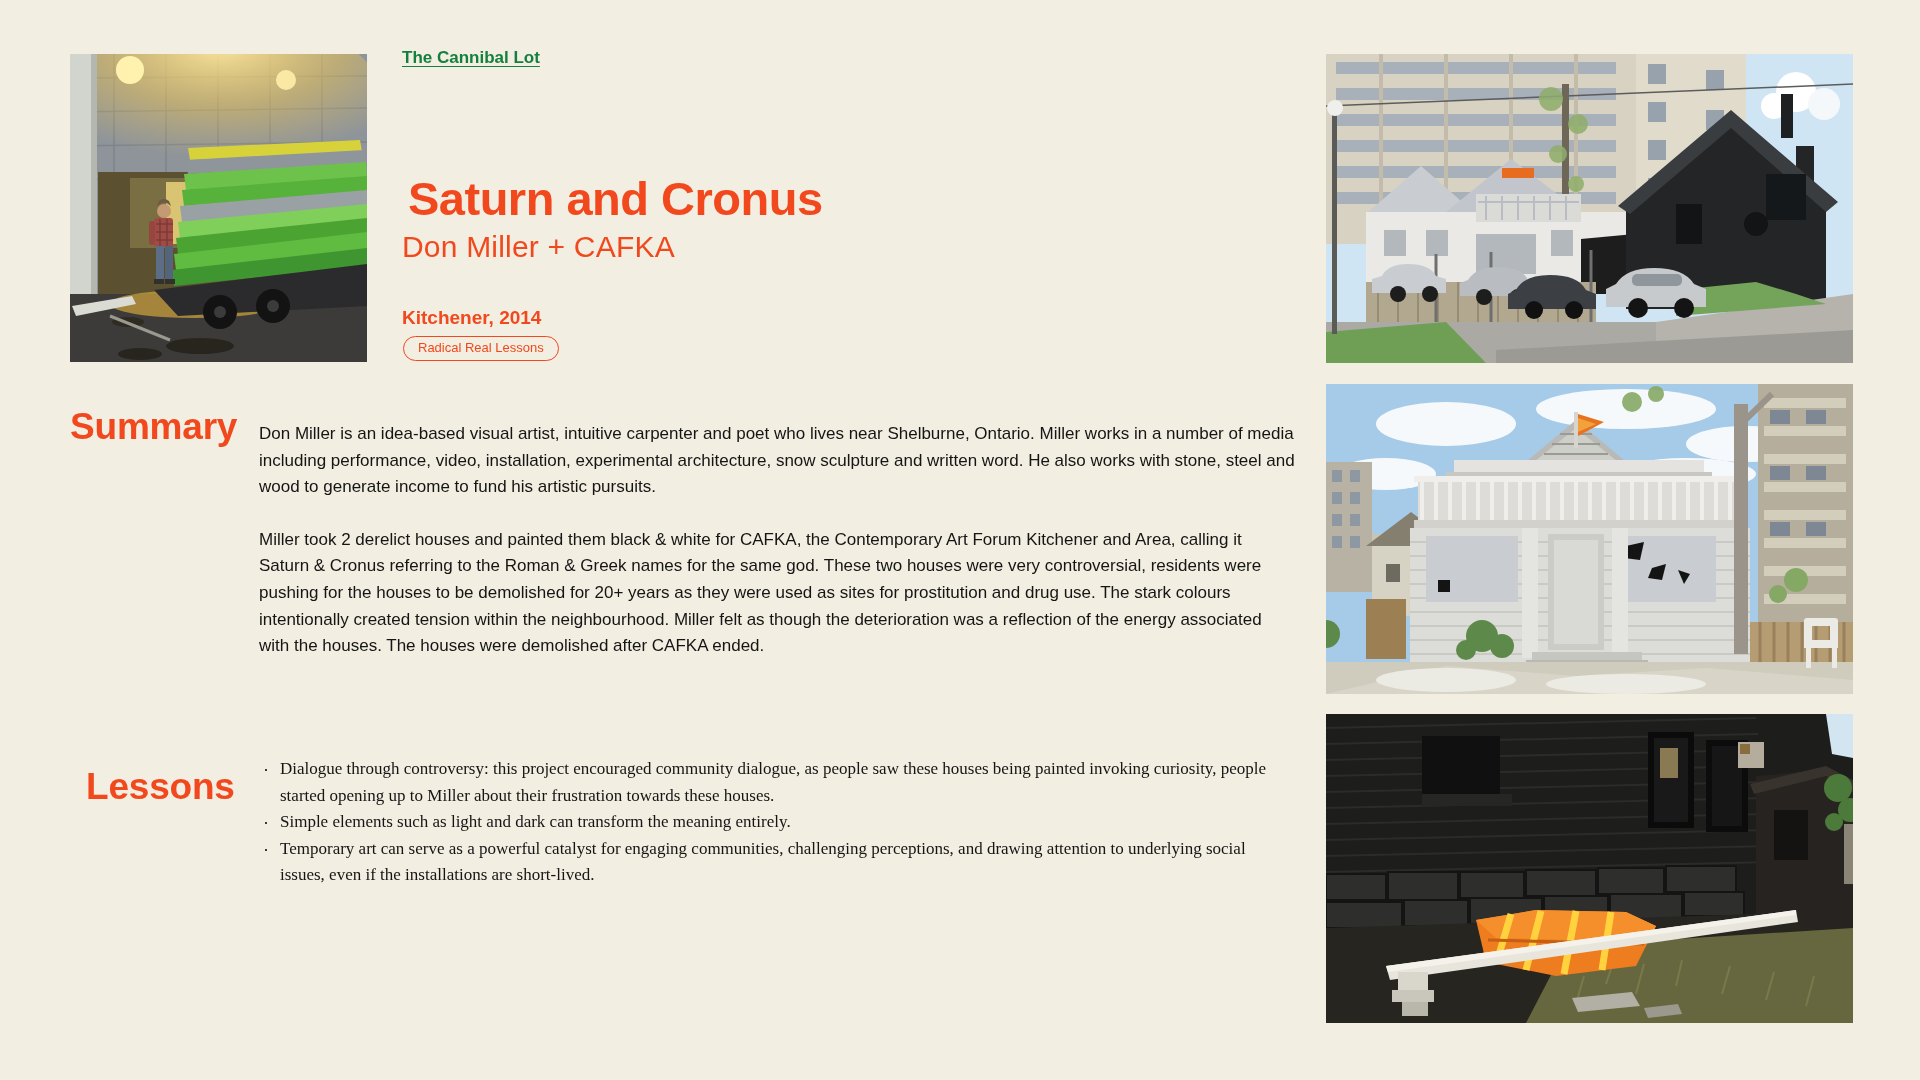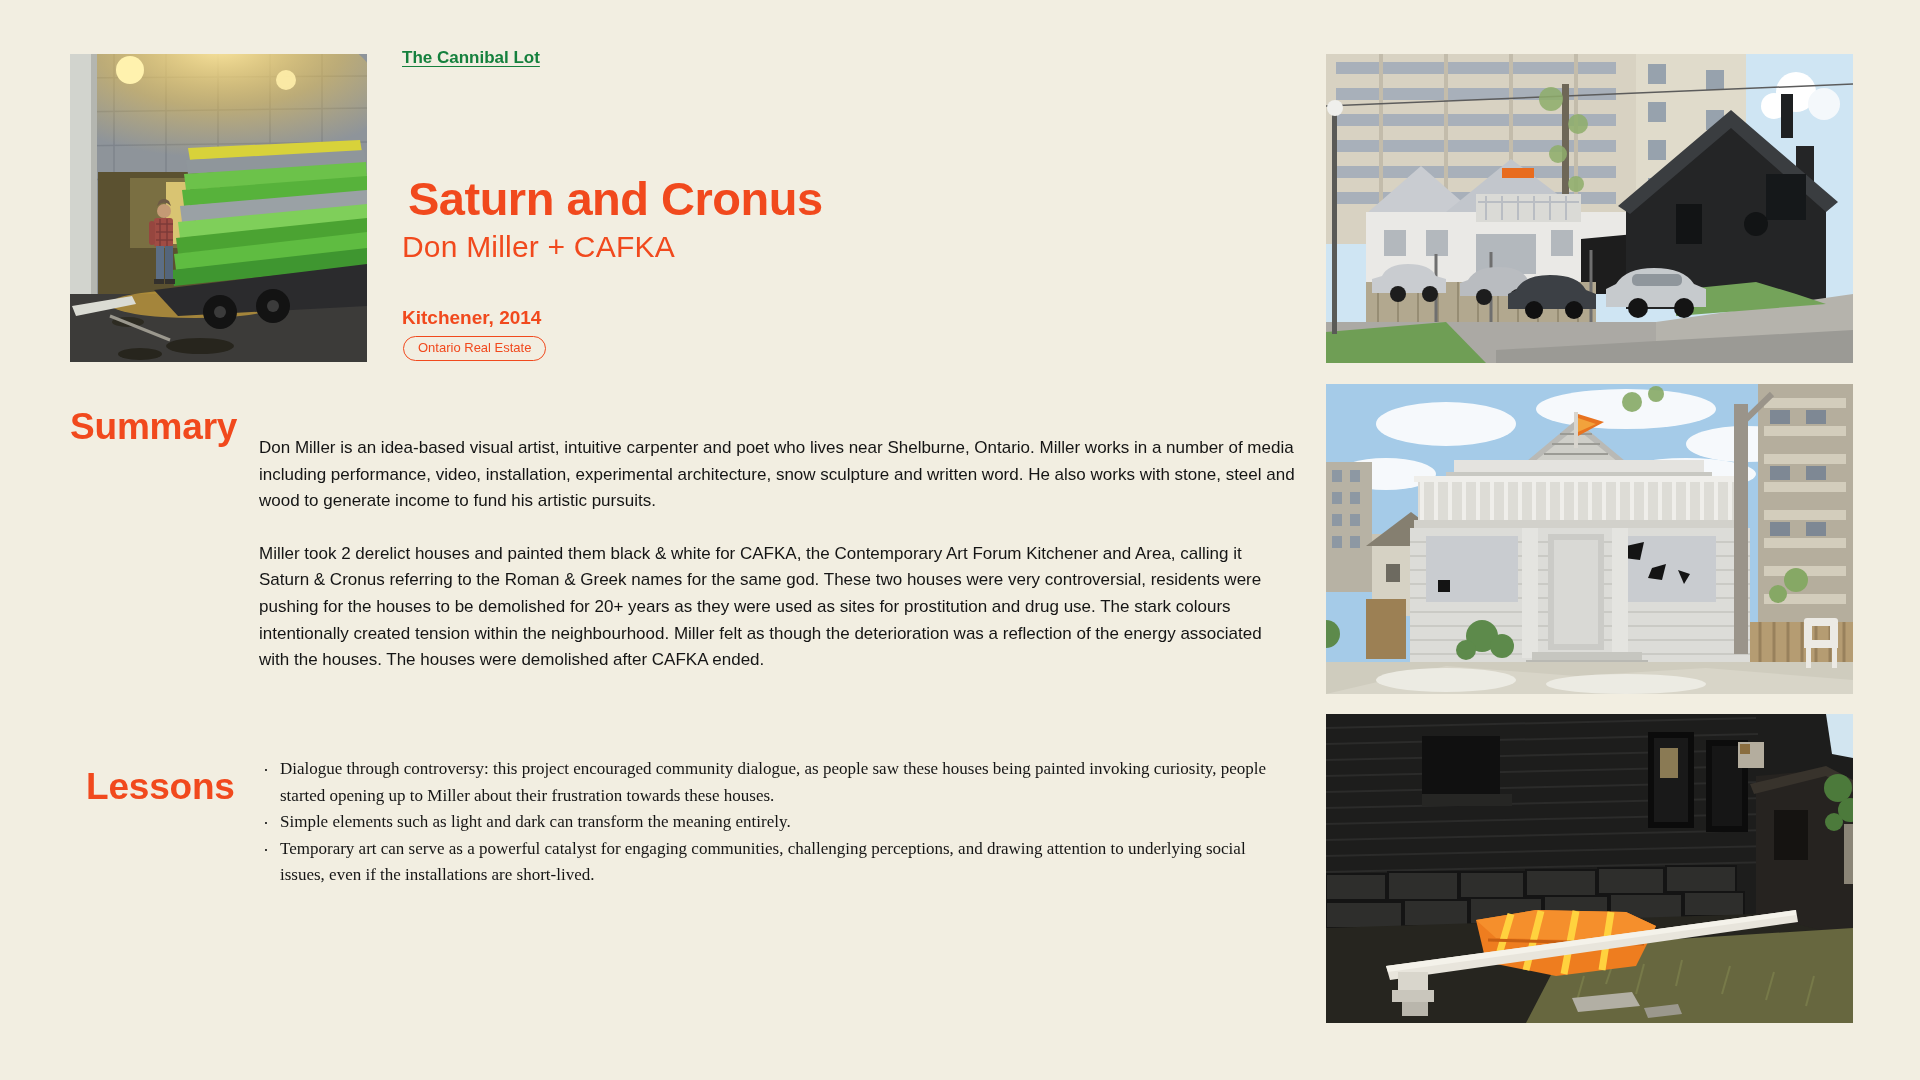"Ontario Real Estate" button.abs { text: Ontario Real Estate -> Radical Real Lessons }
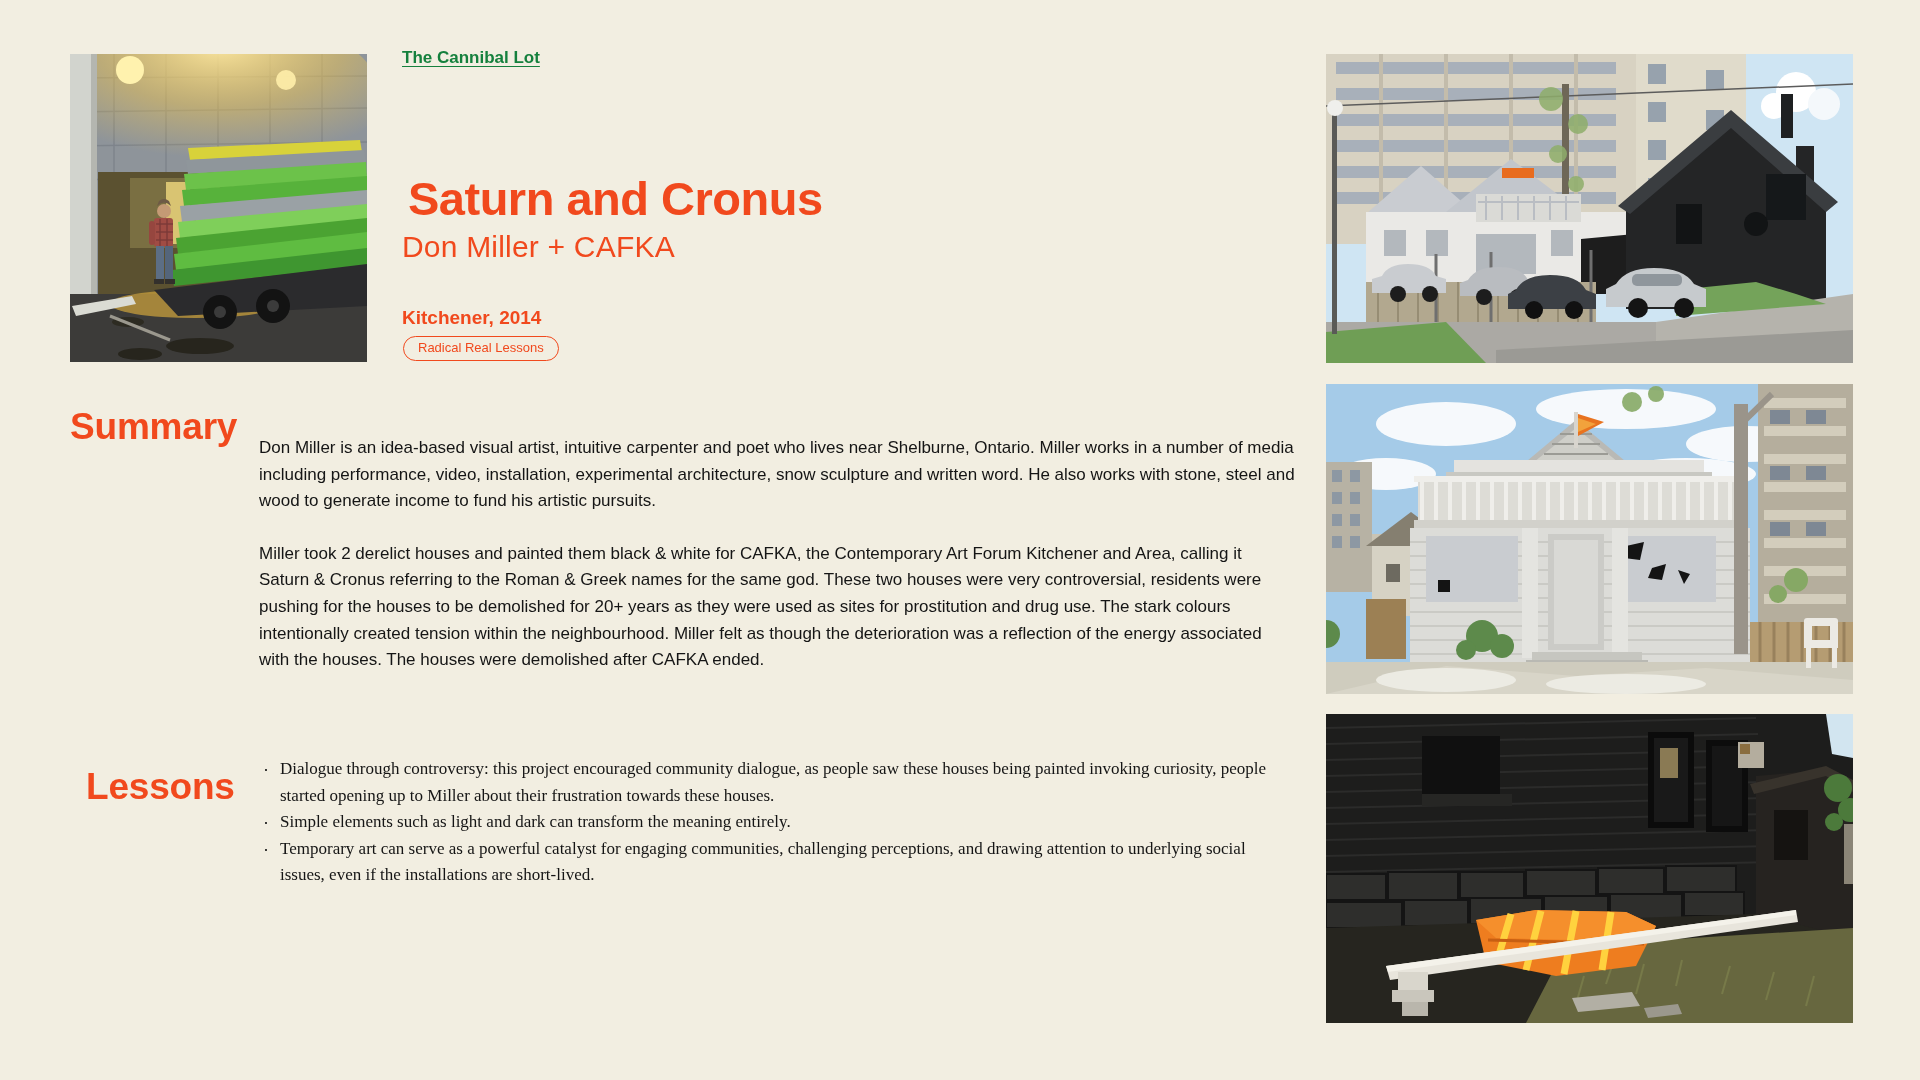"Don Miller is an idea-based" .body-copy p { margin: 18px 0 26px 0 -> 4px 0 26px 0 }
